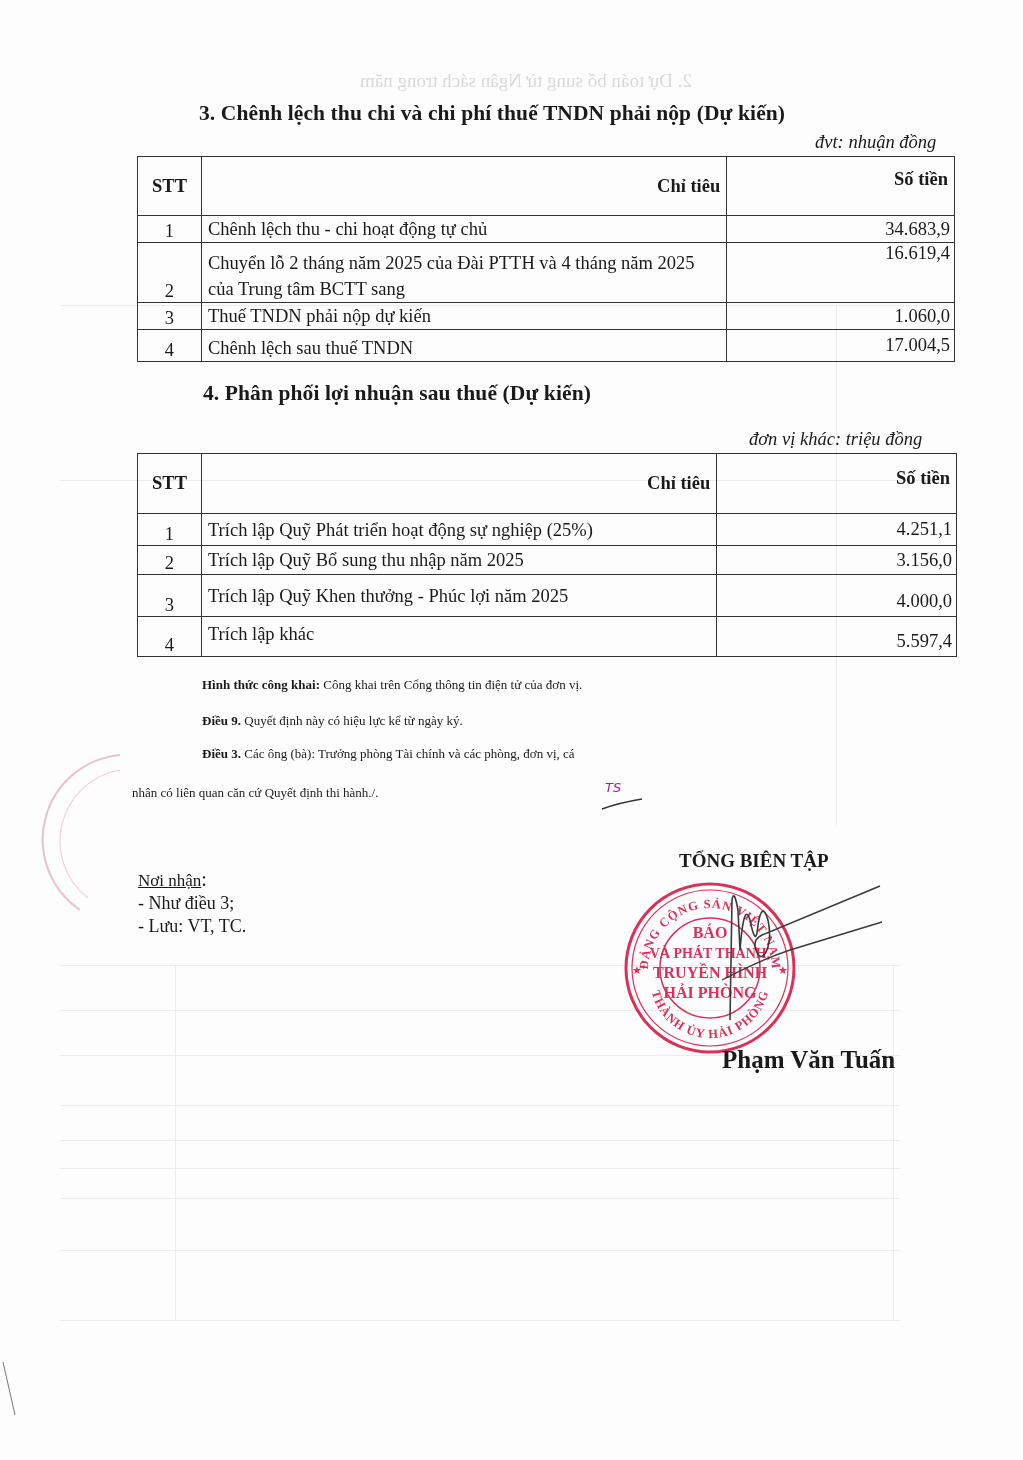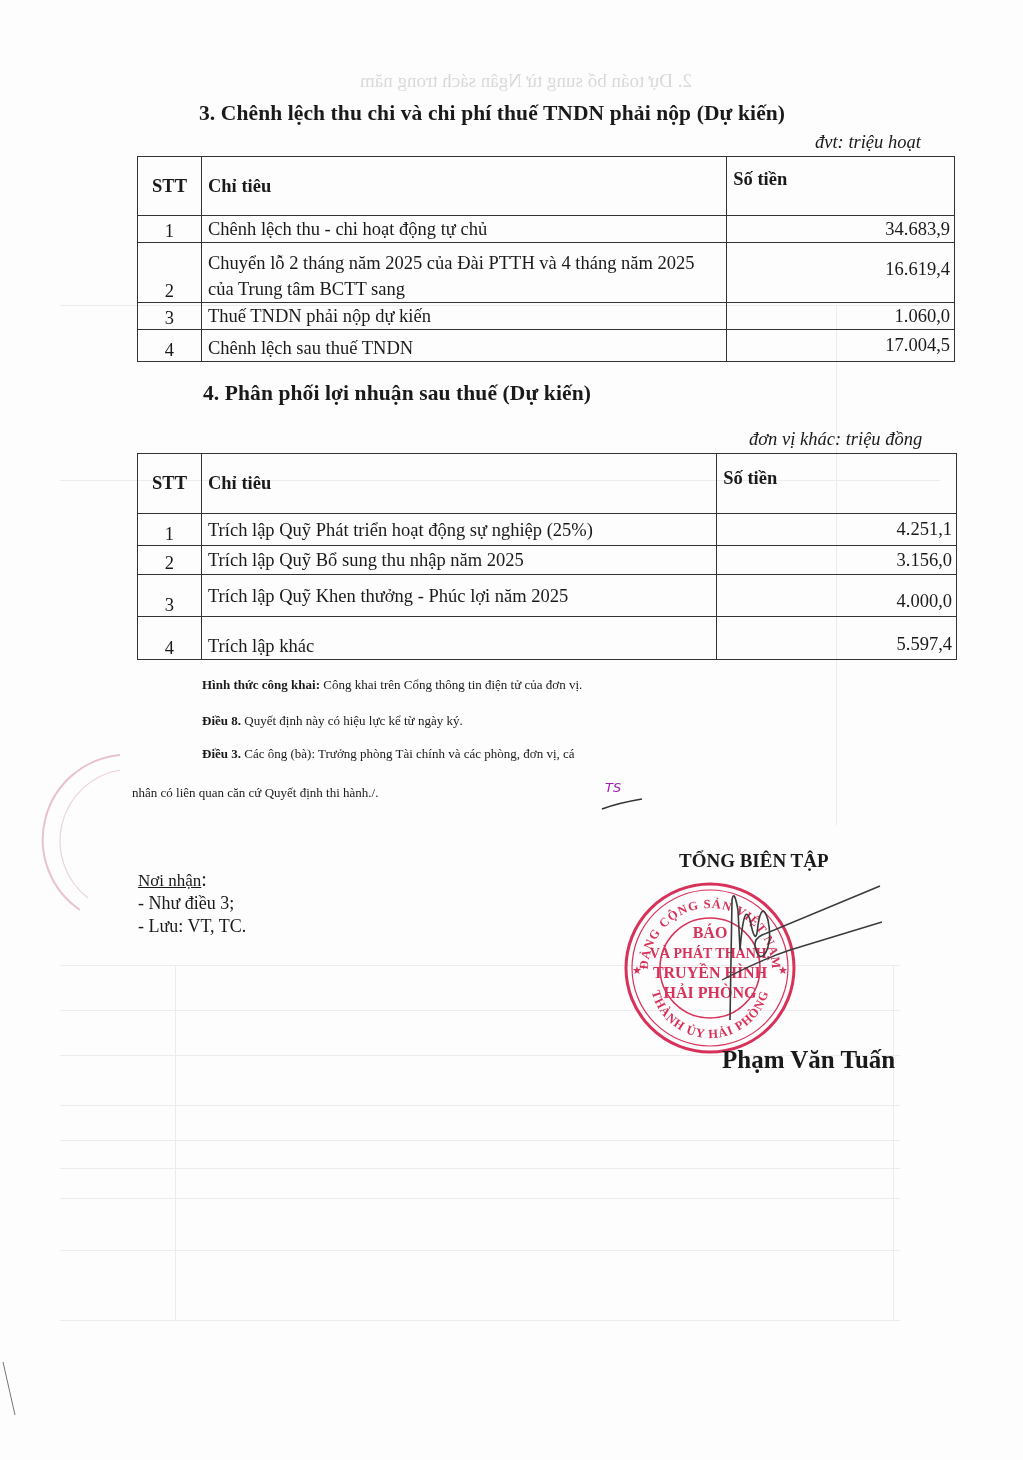"đvt: triệu hoạt" div.abs { text: triệu hoạt -> nhuận đồng }
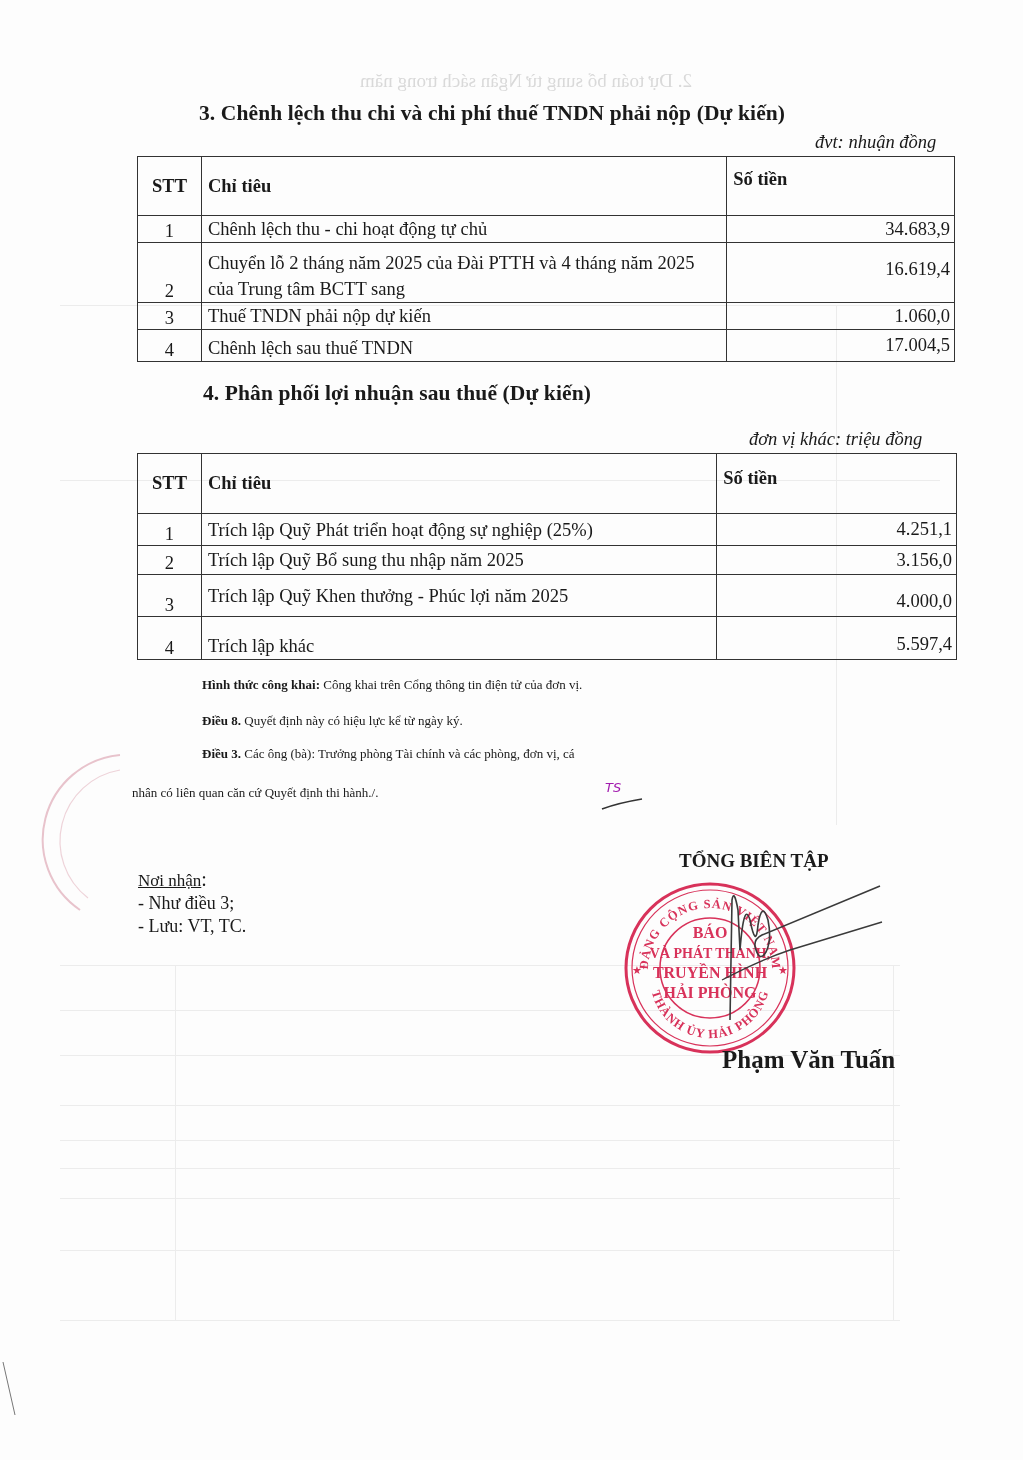"Chỉ tiêu" .c-head-val { text-align: left -> right }
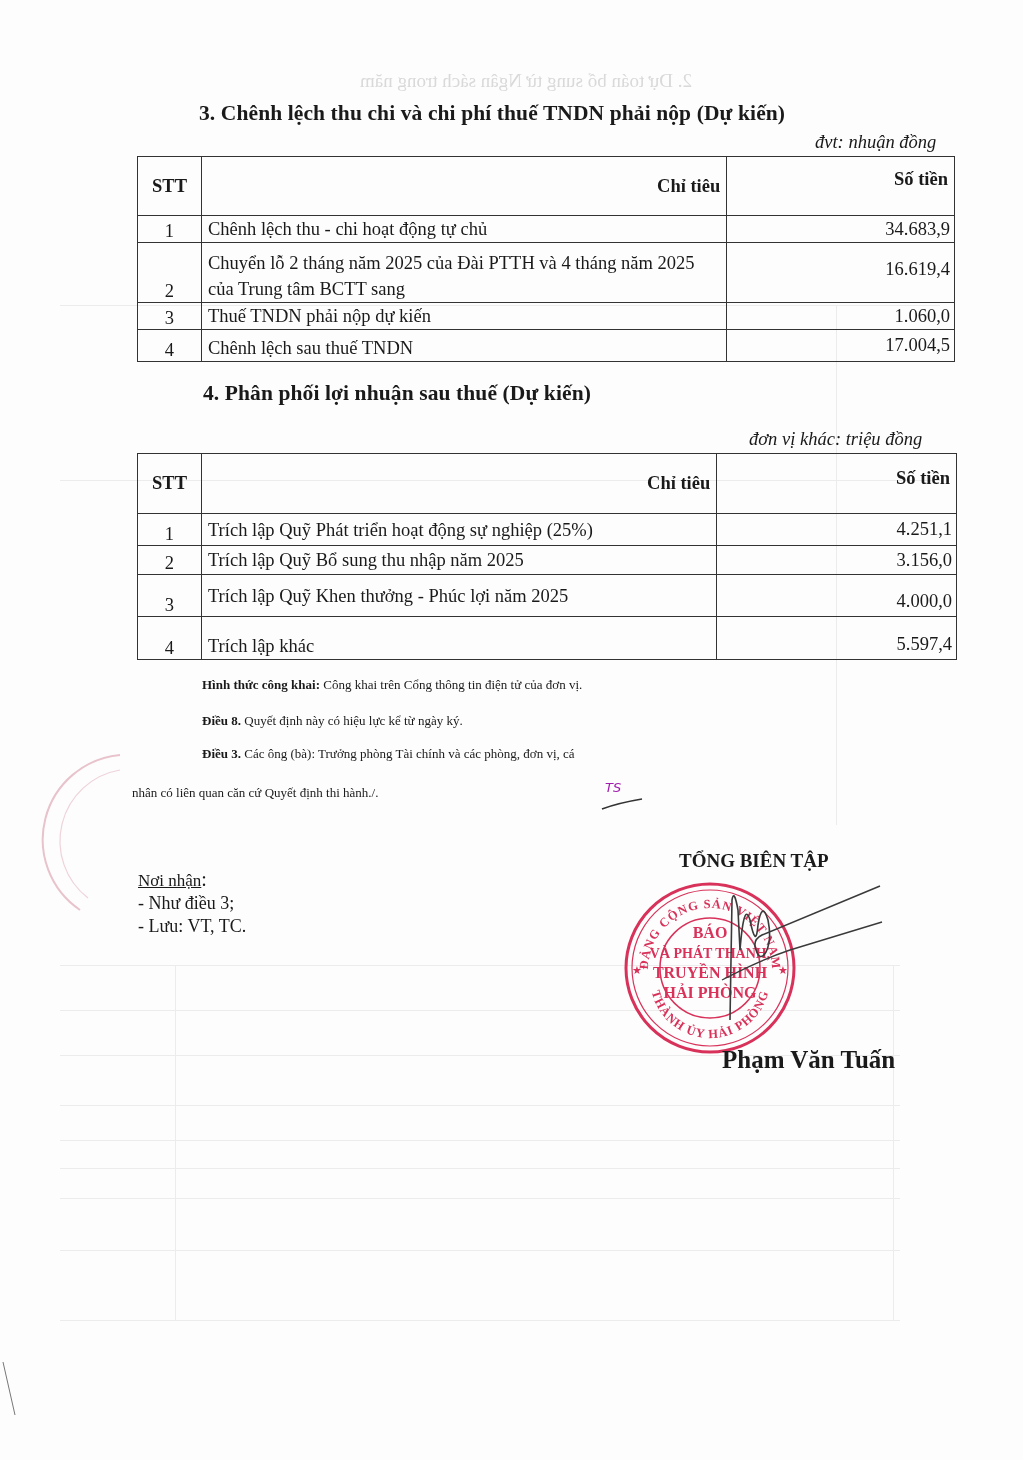"16.619,4" td.c-val { padding-top: 16px -> 0 }
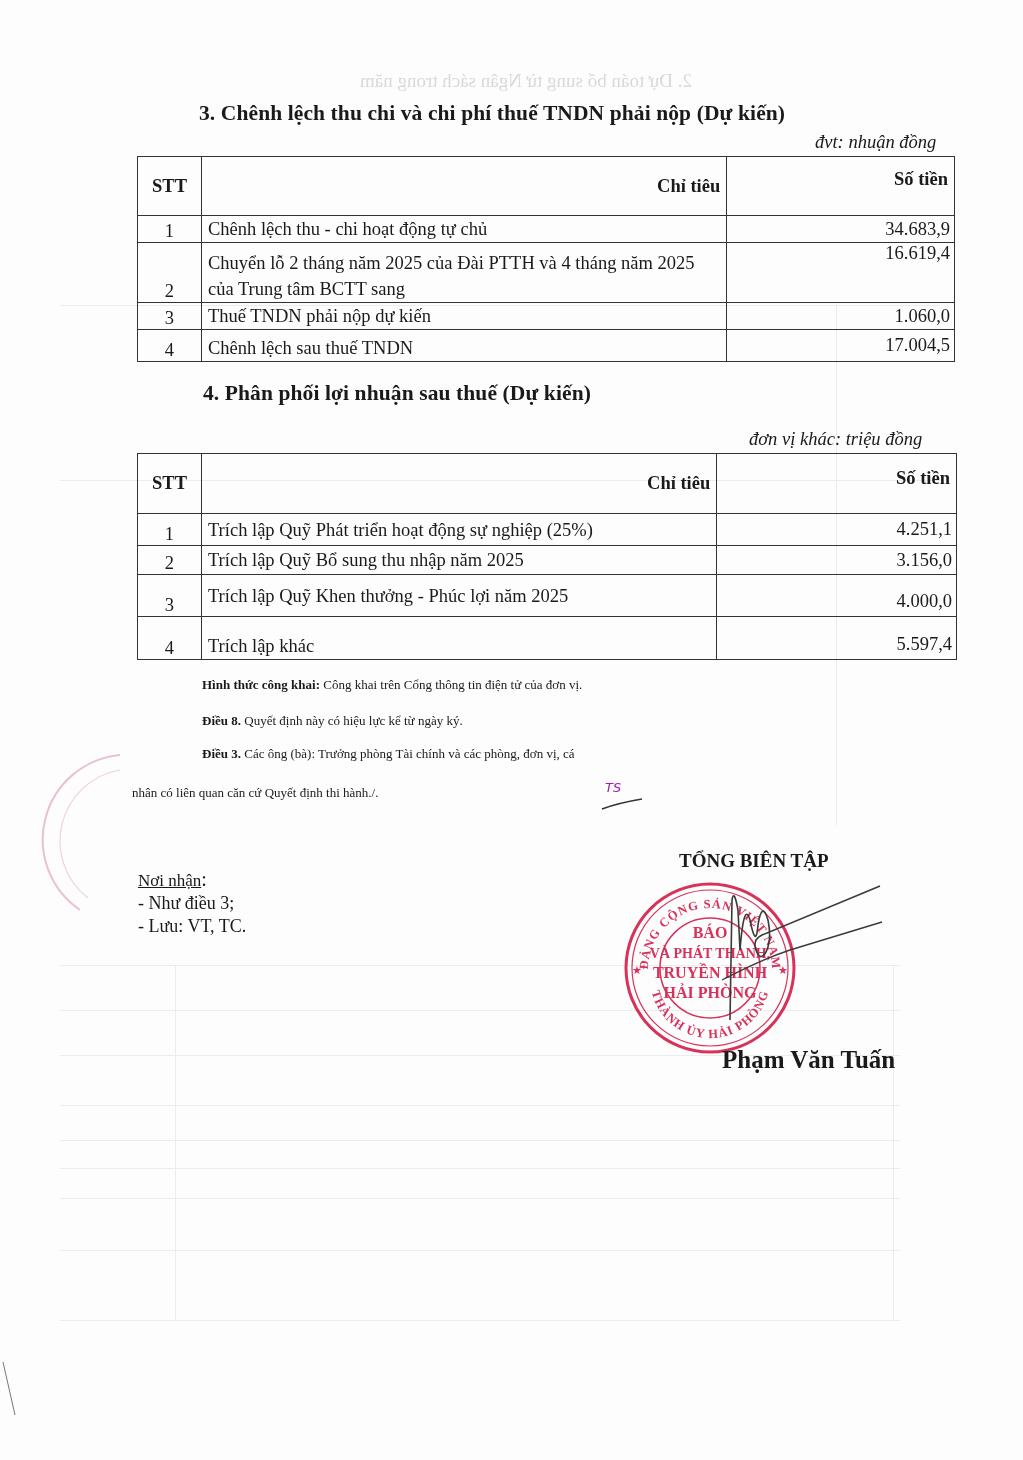"Trích lập khác" td.c-name { padding-top: 16px -> 4px }
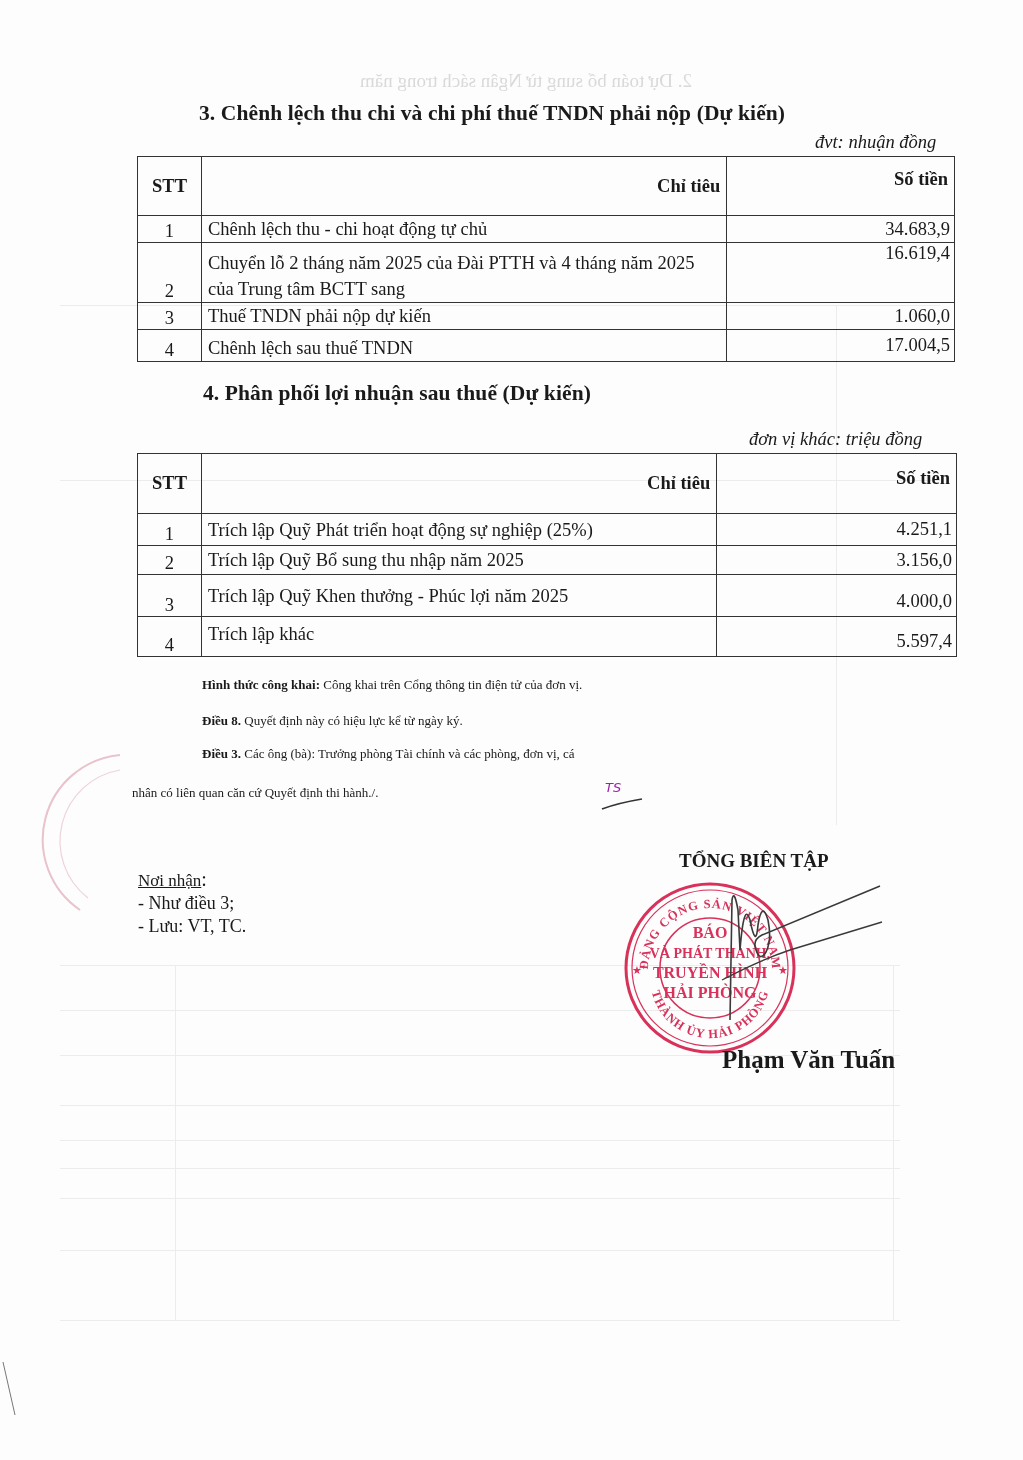"Điều 8." b { text: 8 -> 9 }
